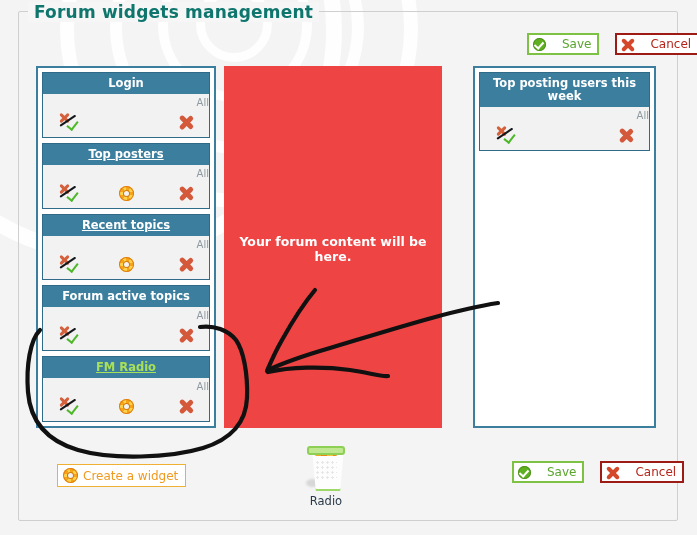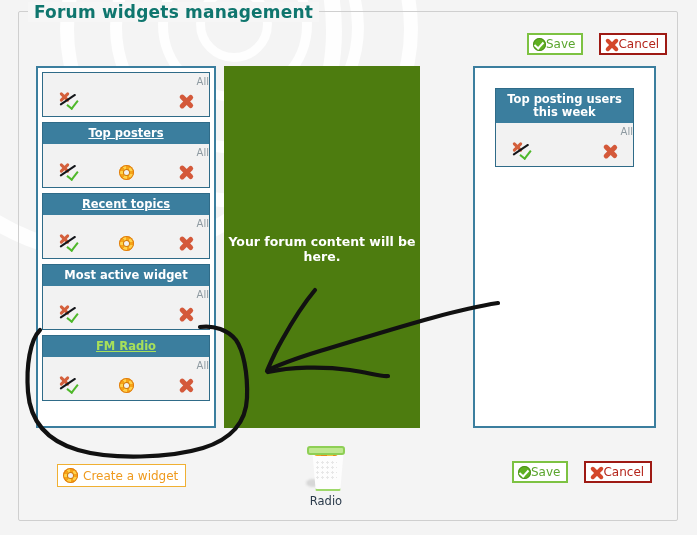"Save" .btn { gap: 0 -> 16px }
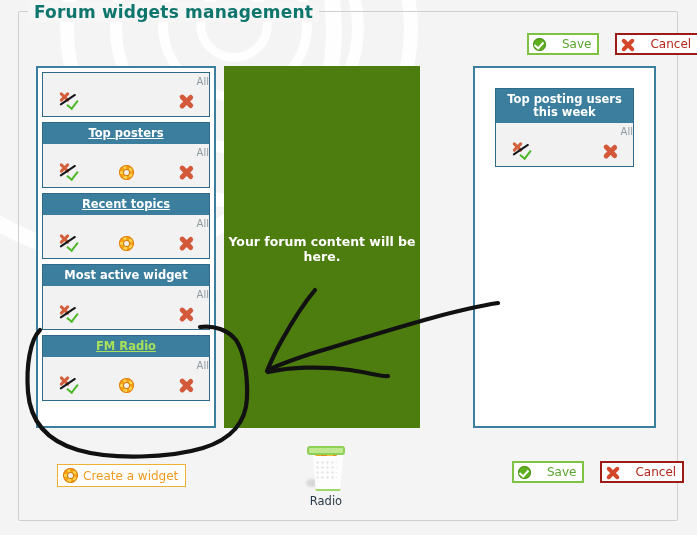"Login" div.w-head { html: none -> <div><span>Login</span></div> }
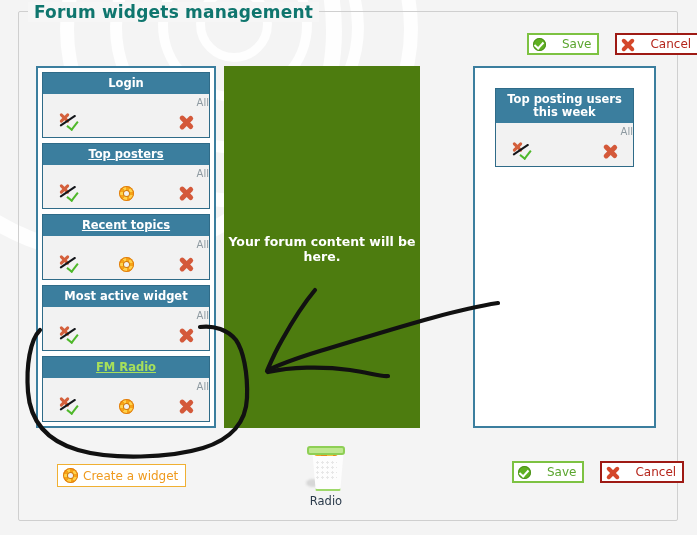"Top posting users this week" #col-right { padding: 20px -> 4px }
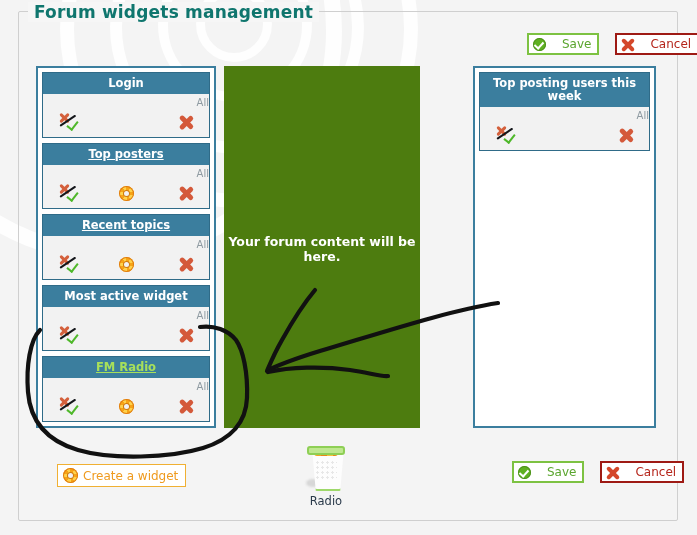"Your forum content will be" #col-center { background: #4d7c0f -> #ef4444; width: 196px -> 218px }
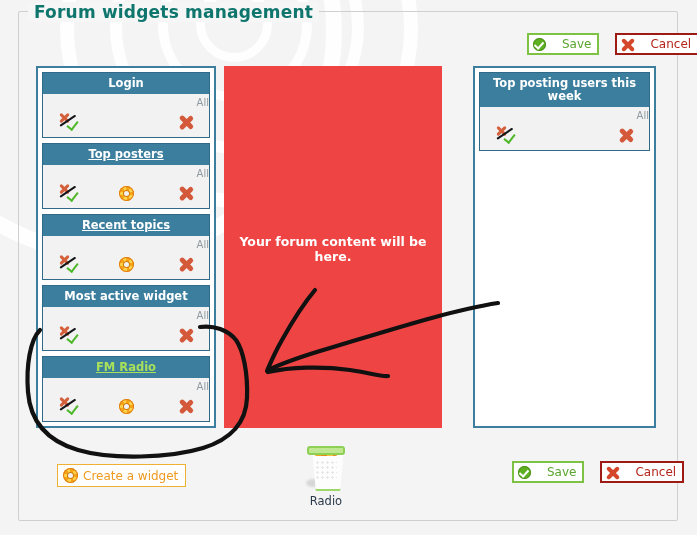"Most active widget" span { text: Most active widget -> Forum active topics }
